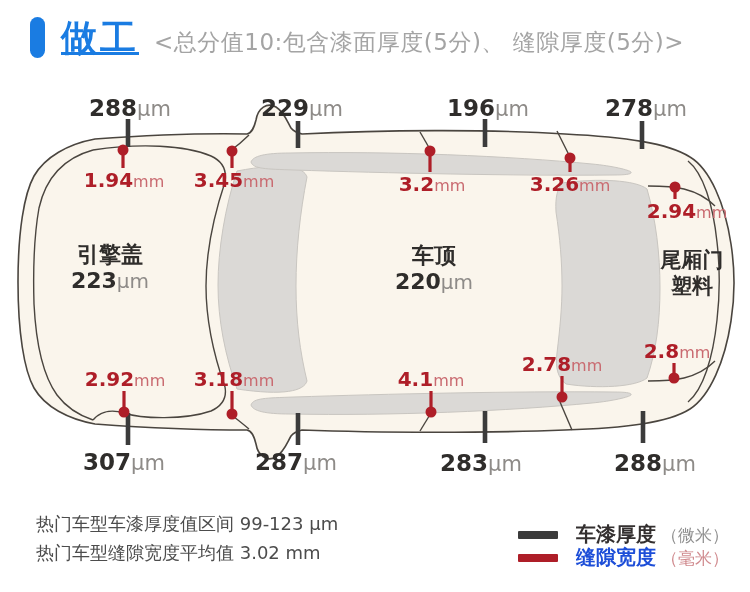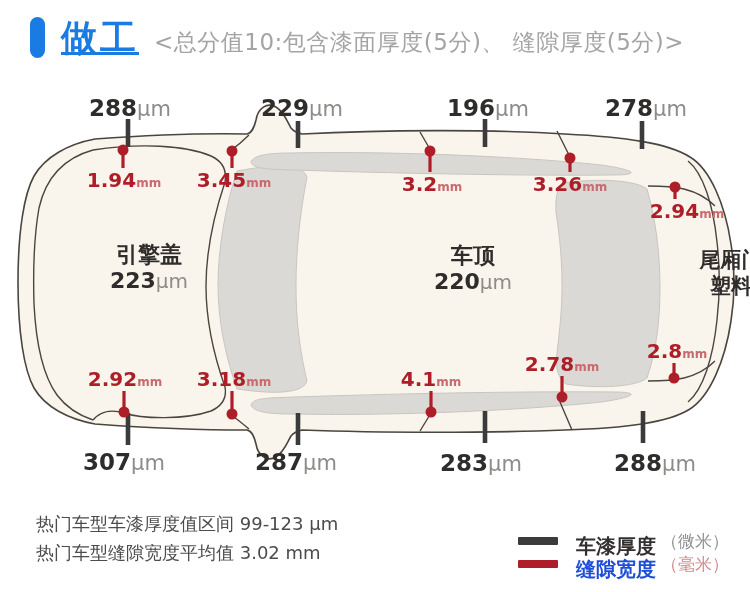"mm" .gm span { font-size: 12px -> 16px; font-weight: 700 -> 400 }
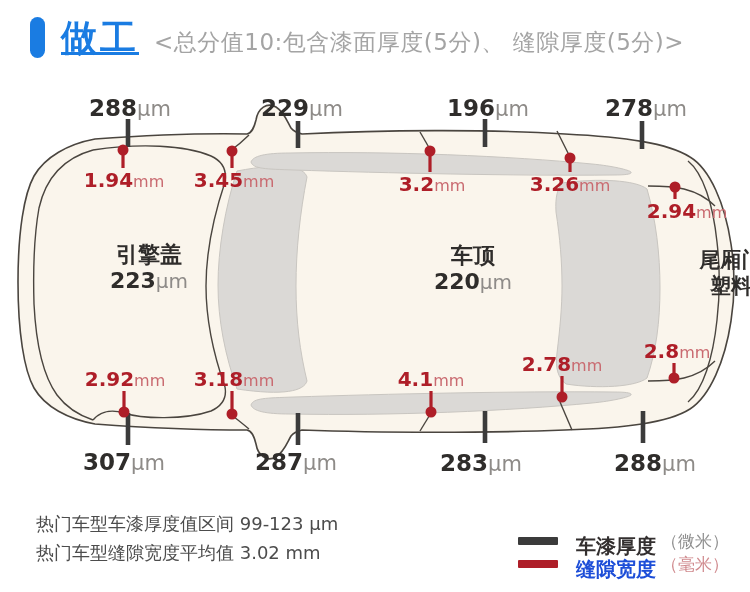"引擎盖" .panel { margin-left: 39px -> none }
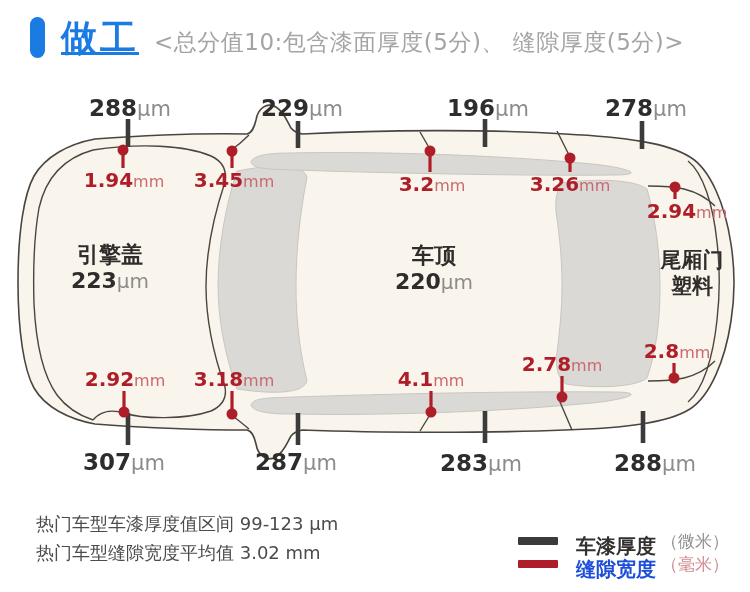"车漆厚度" .legend-row .lab { margin-top: 12px -> none }
